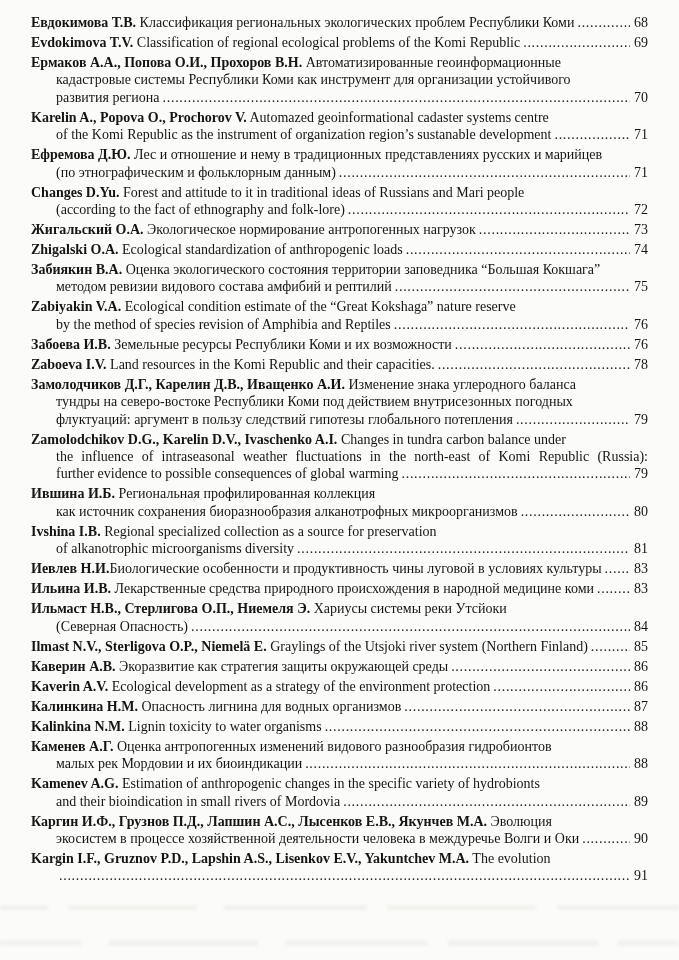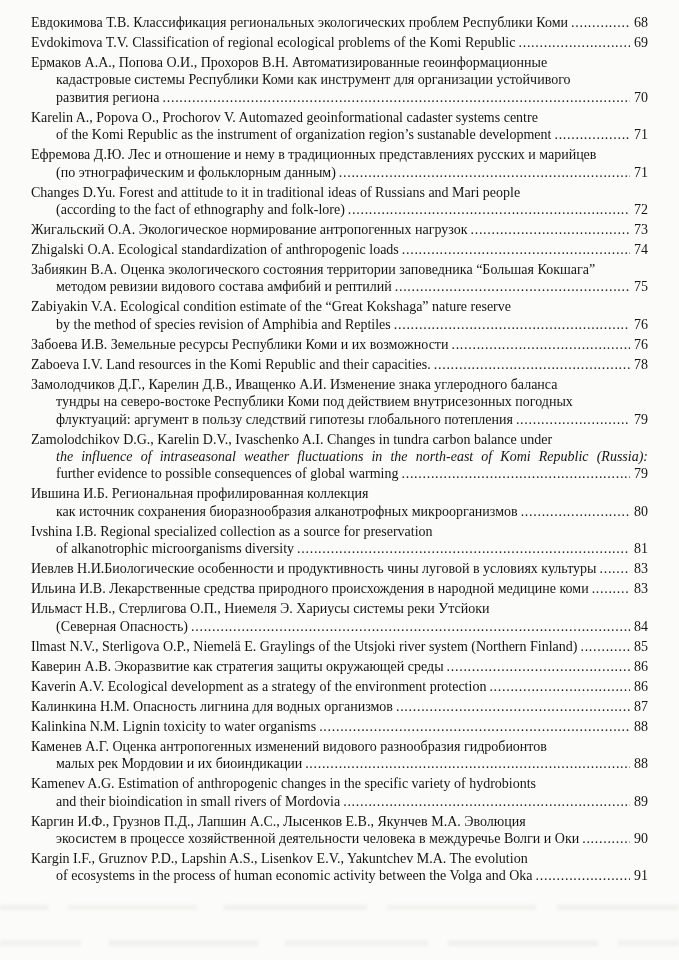"Евдокимова Т.В." .authors { font-weight: normal -> bold }
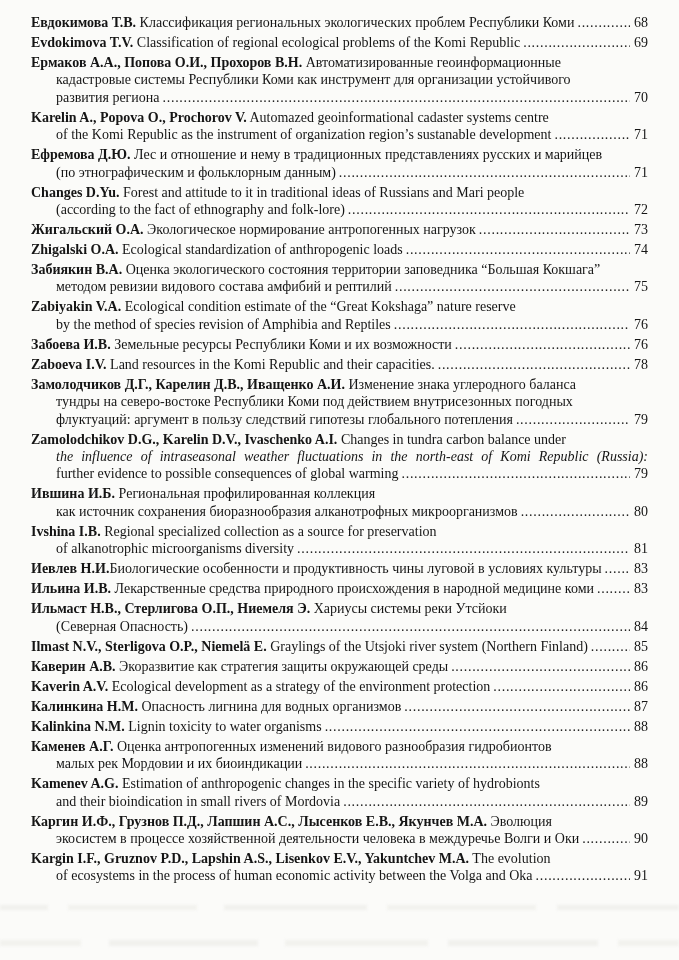"the influence of intraseasonal weather" .line.justify .text { font-style: italic -> none }
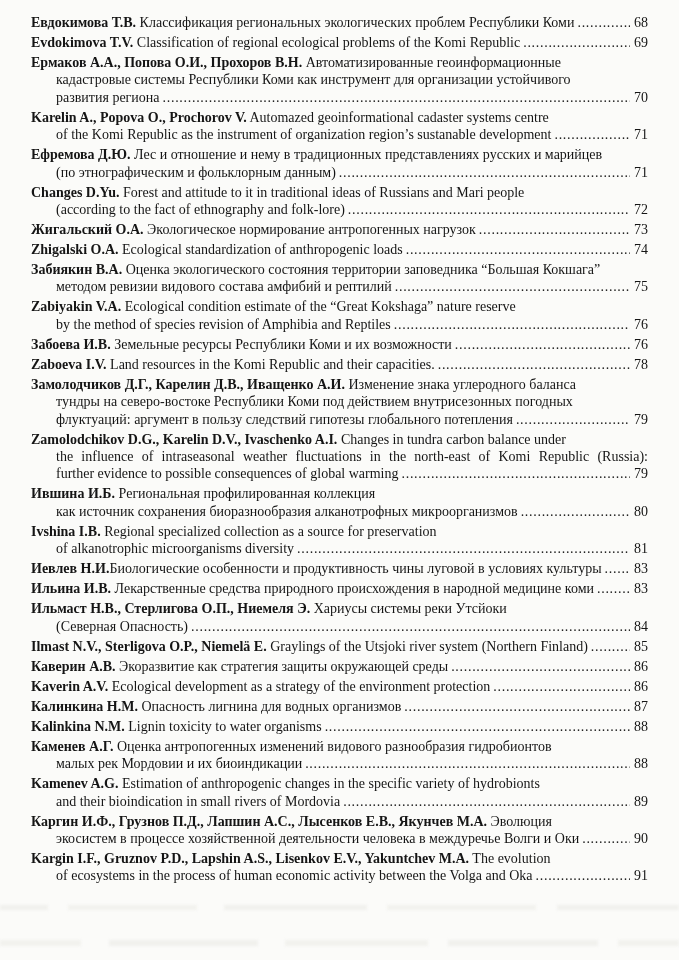"of ecosystems in the process" span.text { html: <span>of ecosystems in the process of human economic activity between the Volga and Oka</span> -> none }
